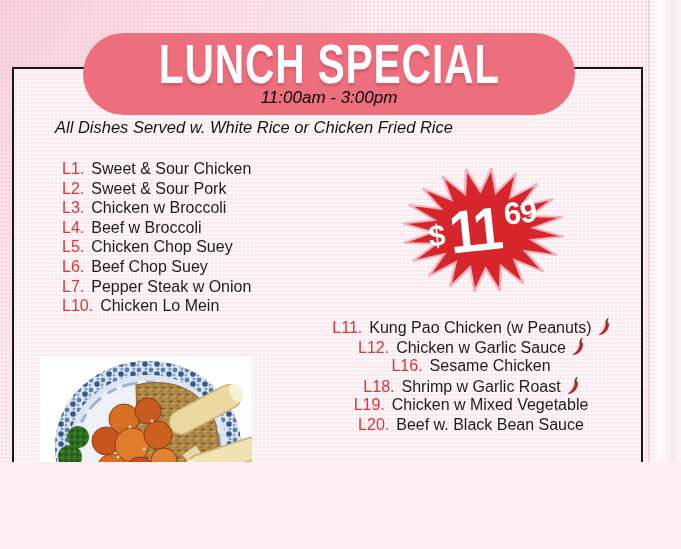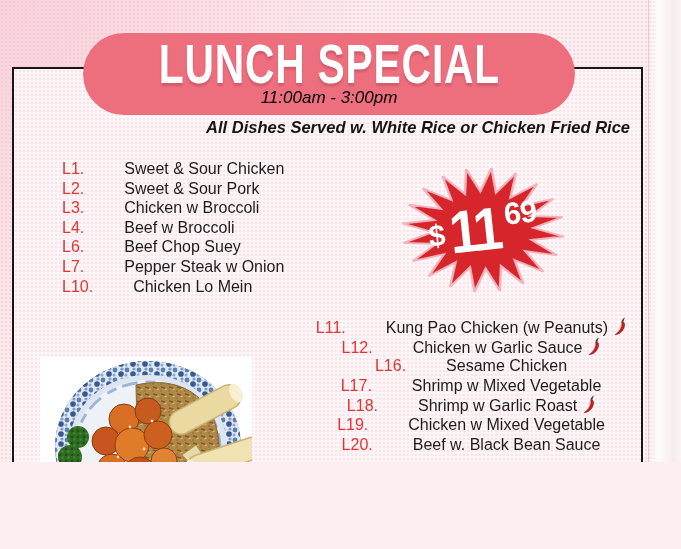"All Dishes Served w. White" .subtitle { font-weight: bold -> normal; text-align: right -> left }
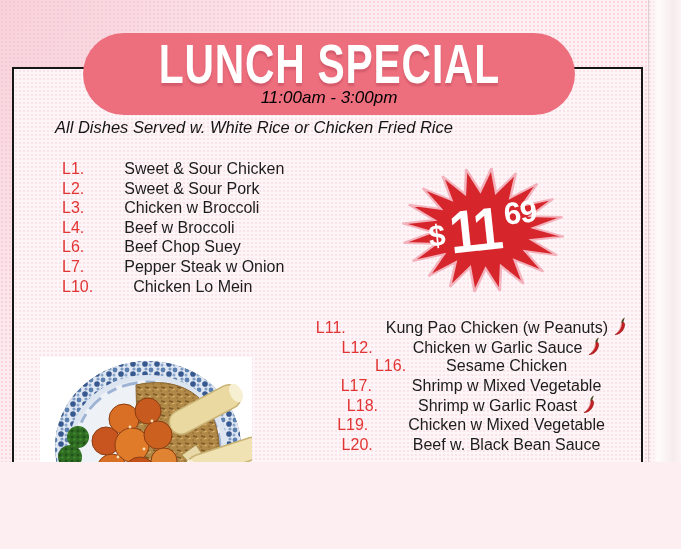"Sweet & Sour Chicken" .mi .nm { margin-left: 33px -> none }
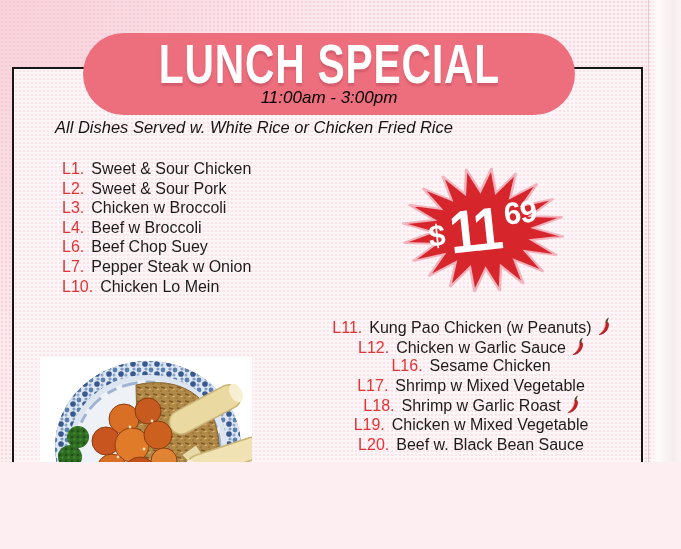"L5. Chicken Chop Suey" div.mi { html: none -> <div><span>L5.</span><span>Chicken Chop Suey</span></div> }
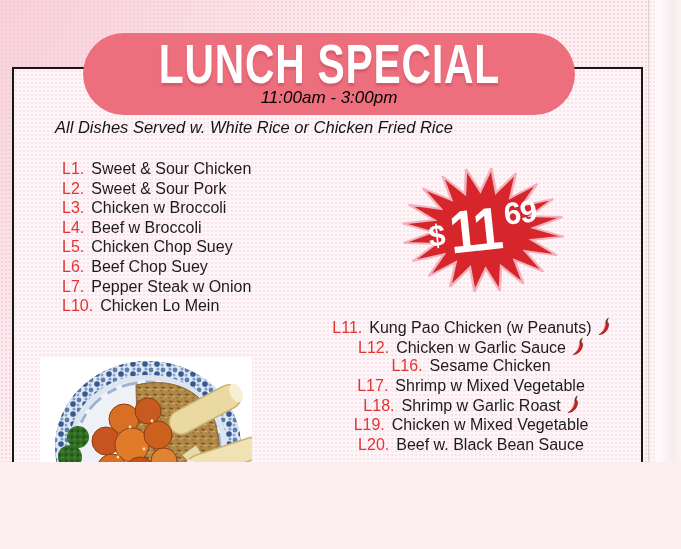"L17. Shrimp w Mixed Vegetable" div.mi { html: <div><span>L17.</span><span>Shrimp w Mixed Vegetable</span></div> -> none }
